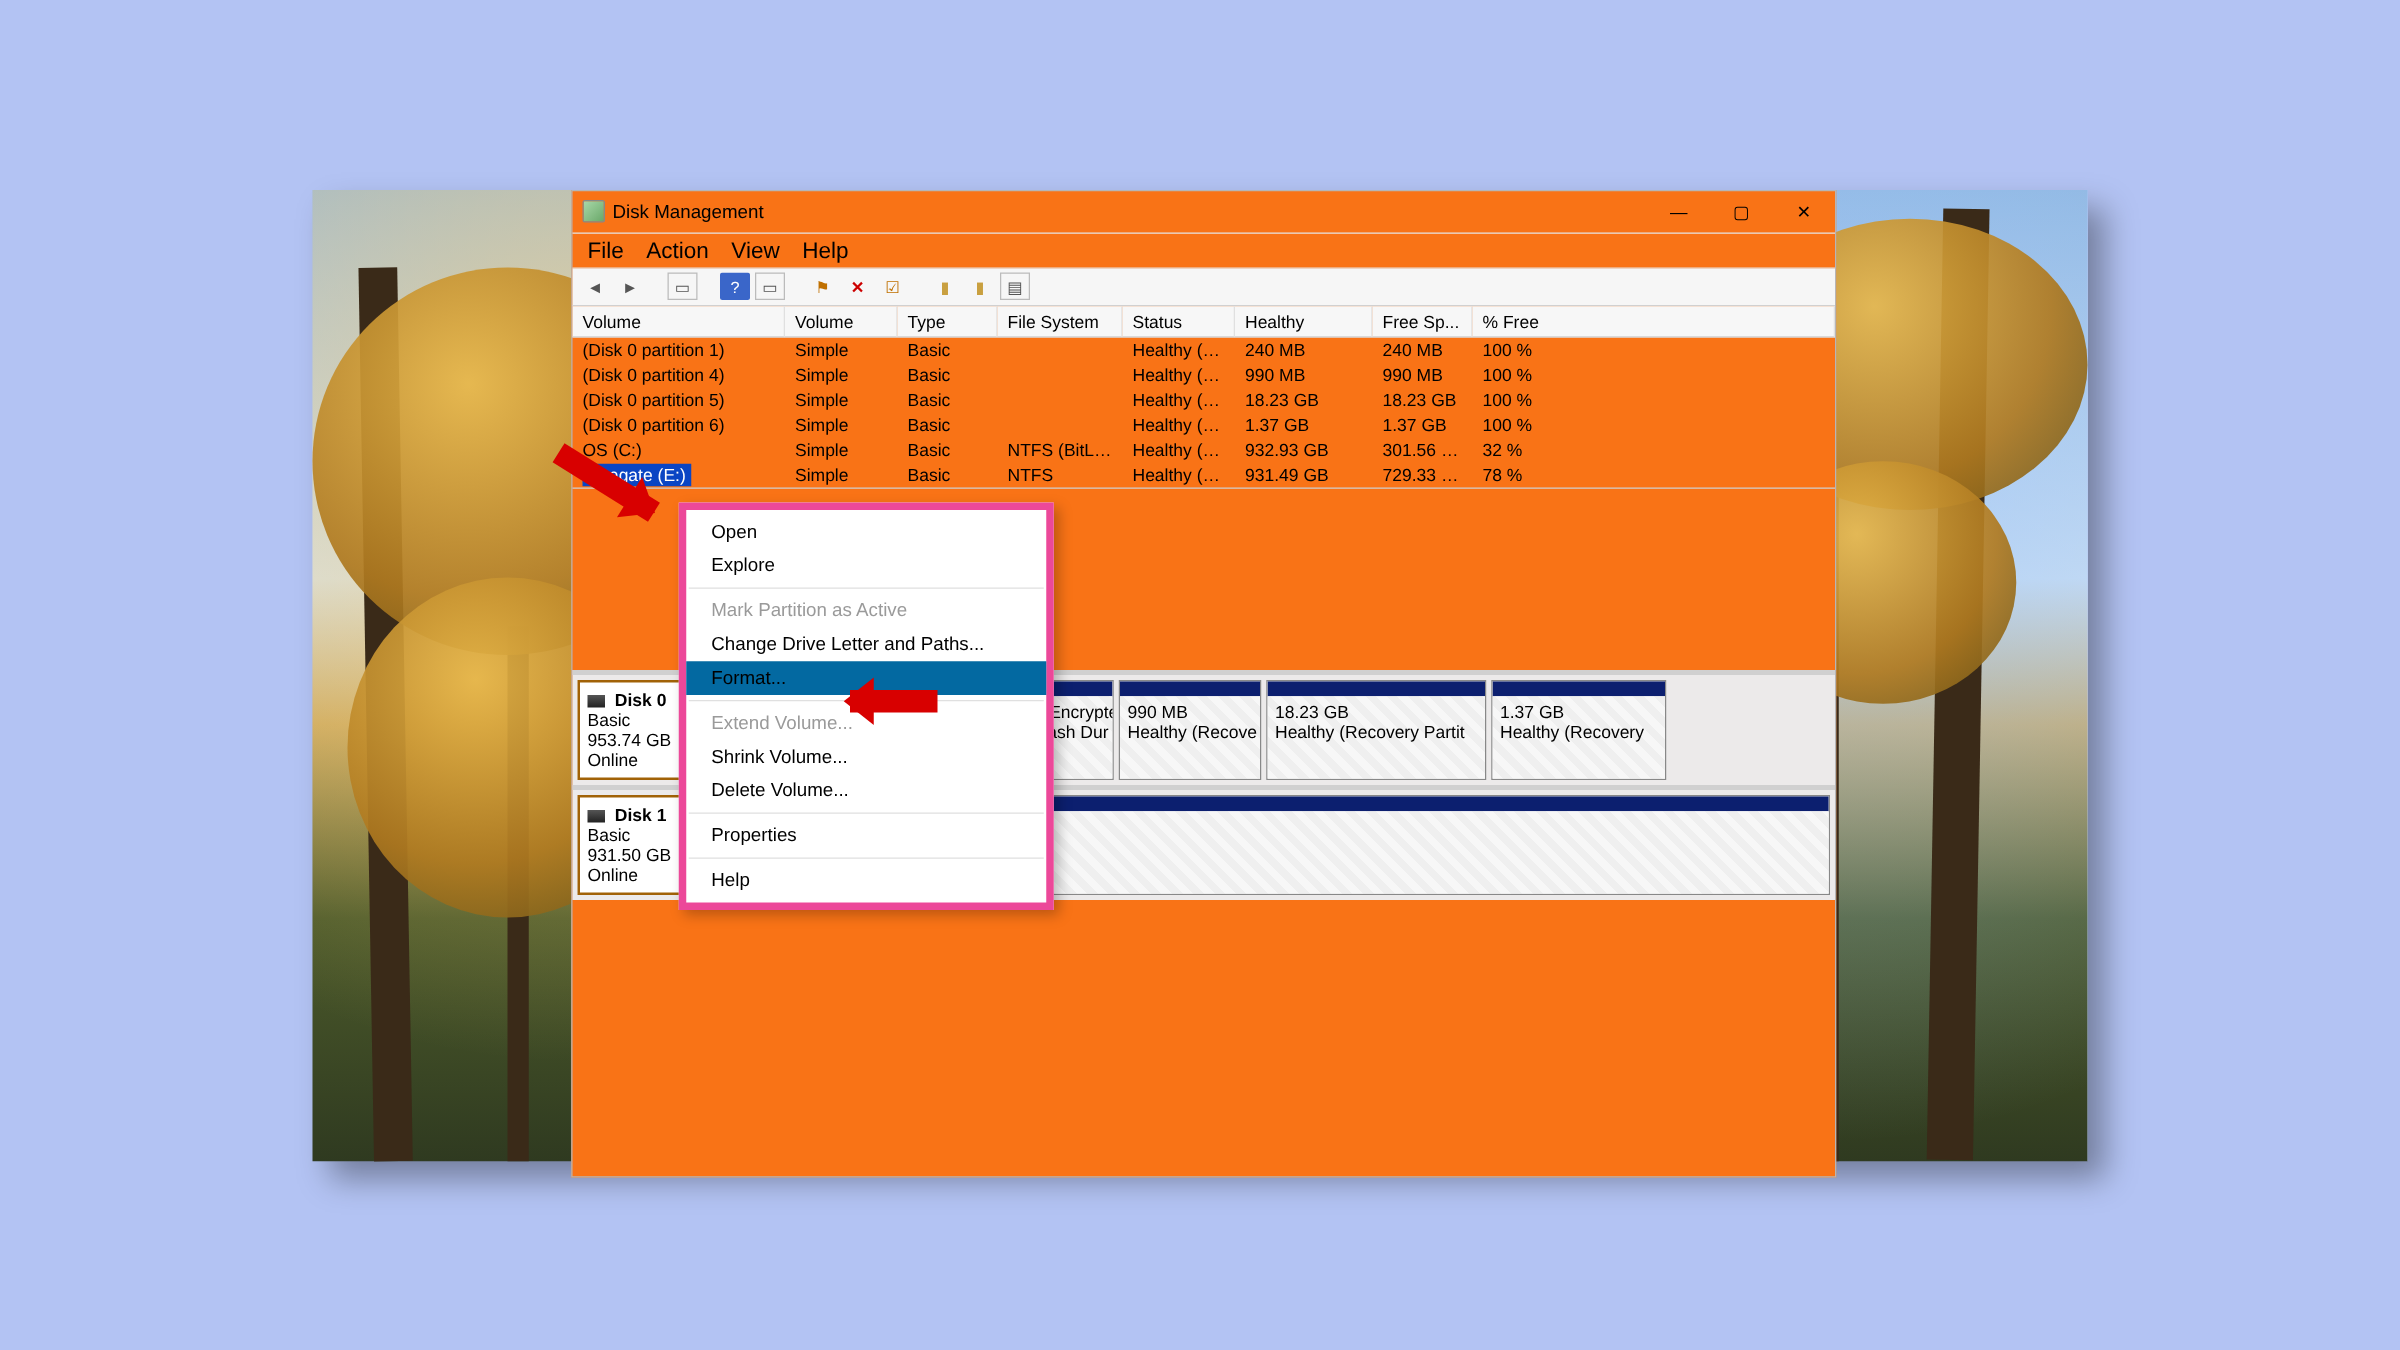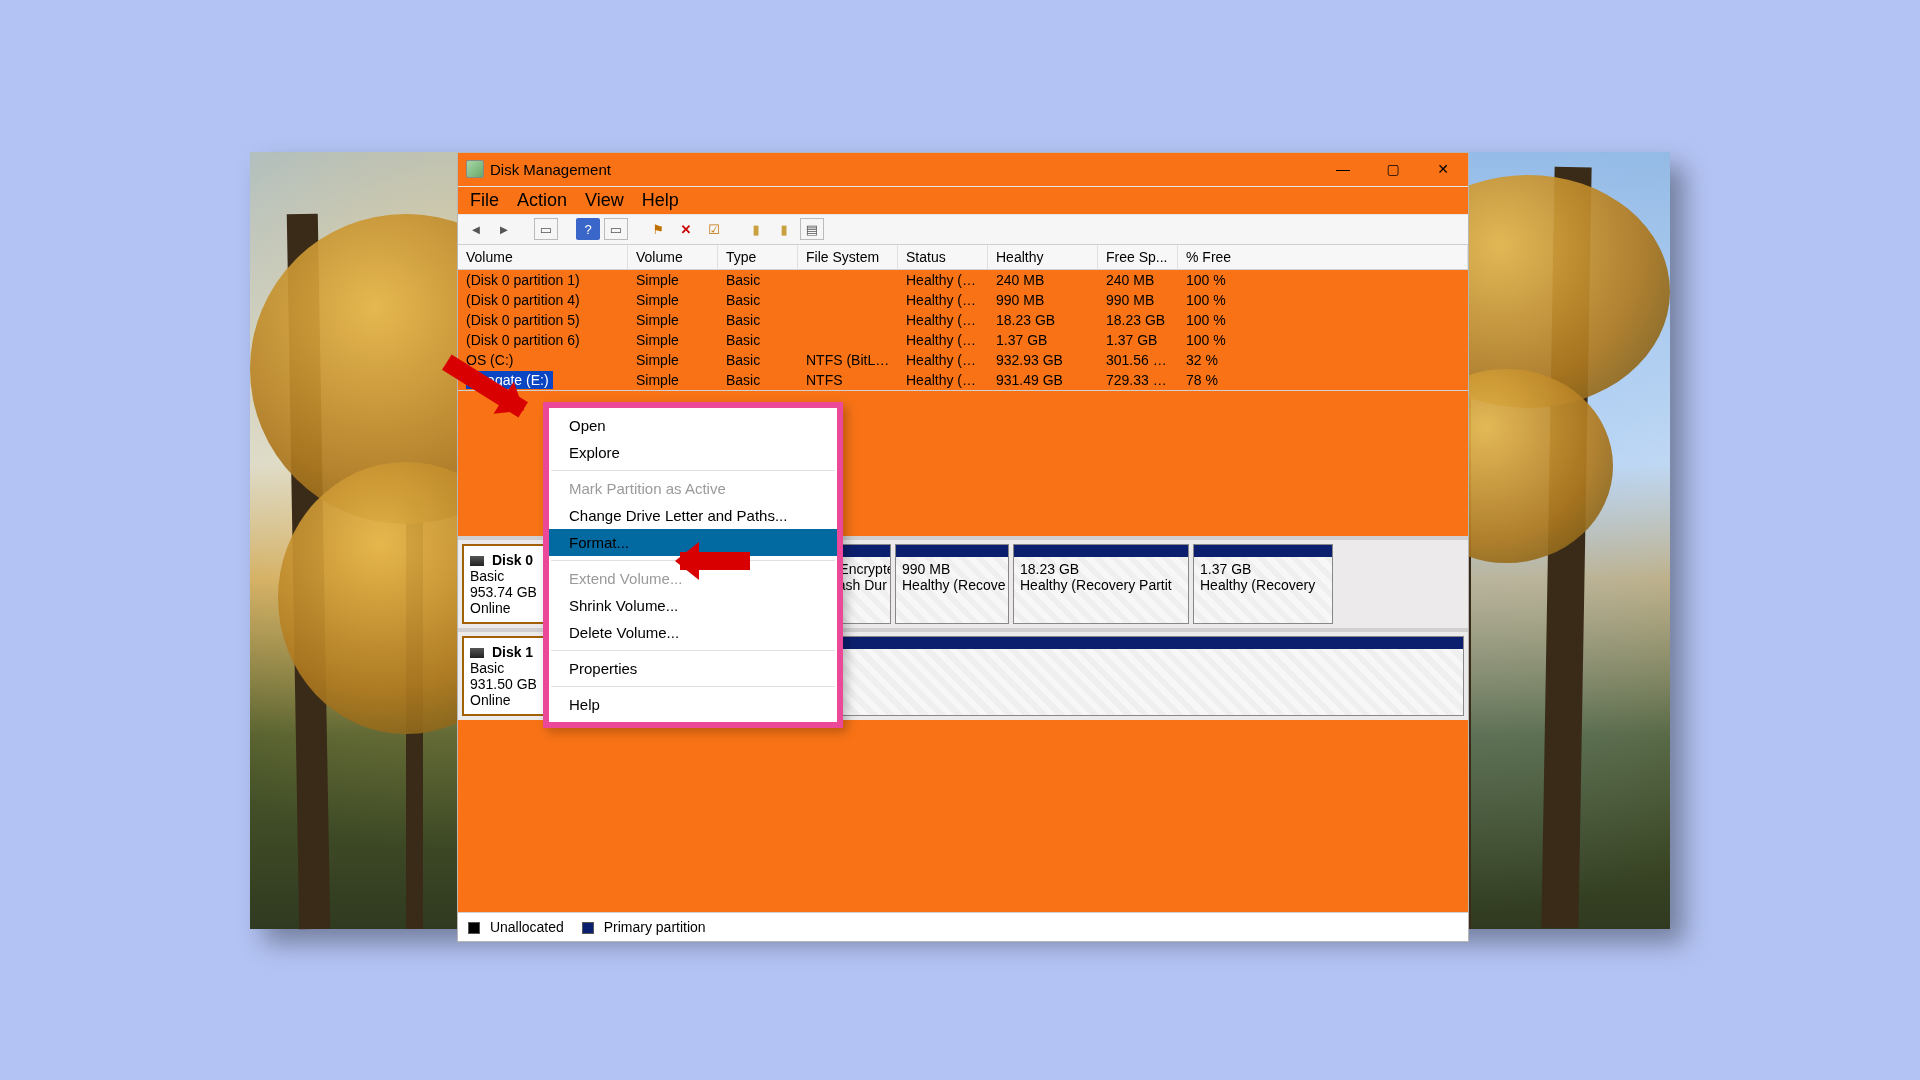"Unallocated" div.legend { html: <div> <span><span></span> <span>Unallocated</span></span> <span><span></span> <span>Primary partition</span></span> </div> -> none }
